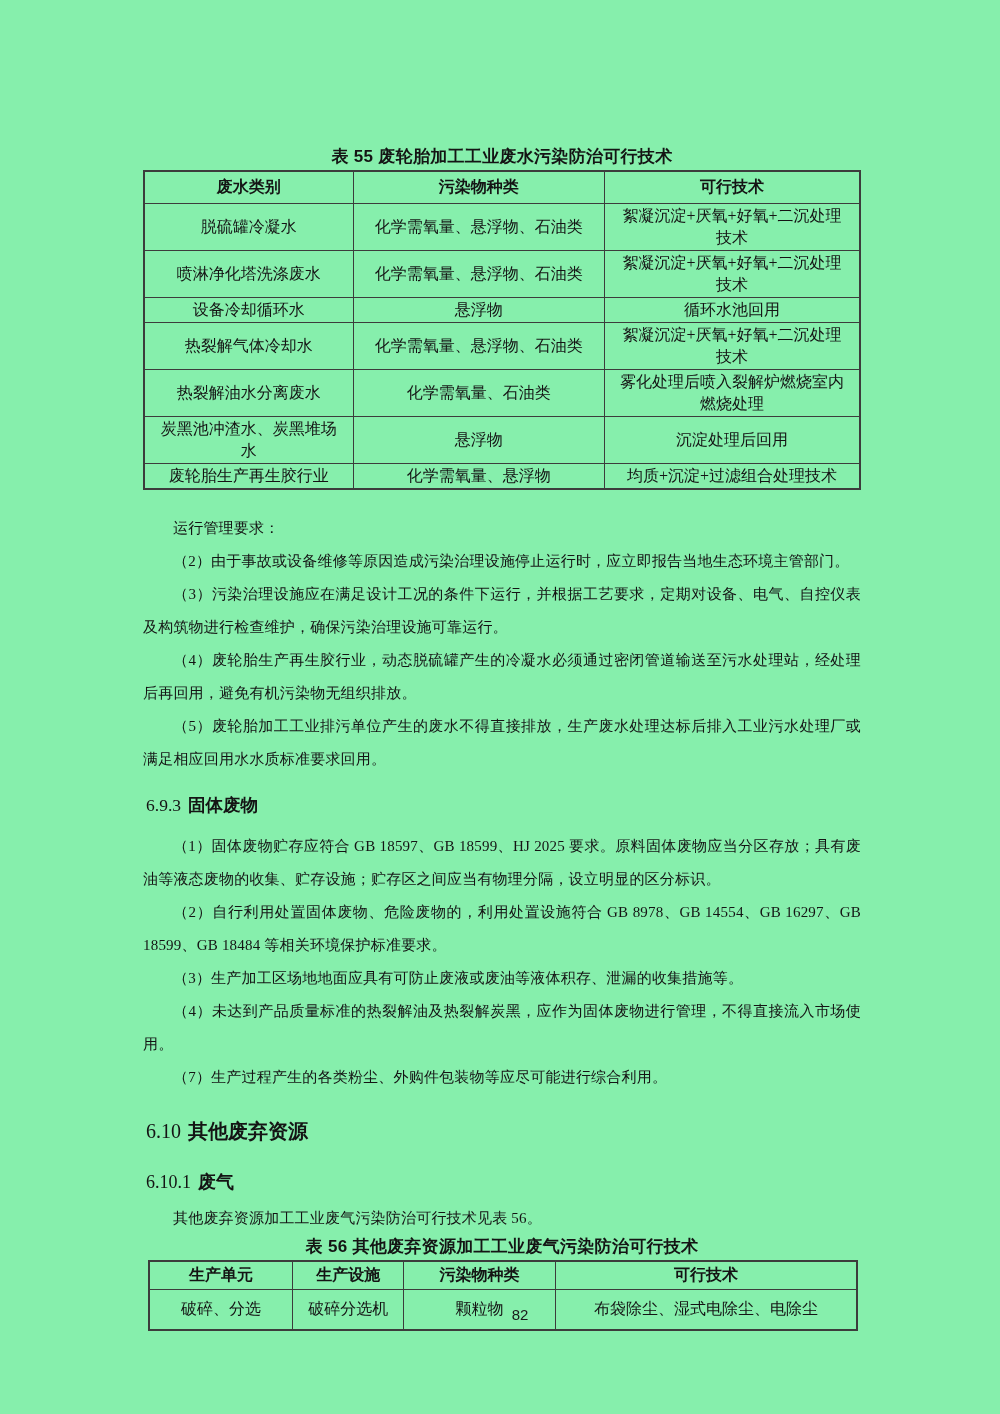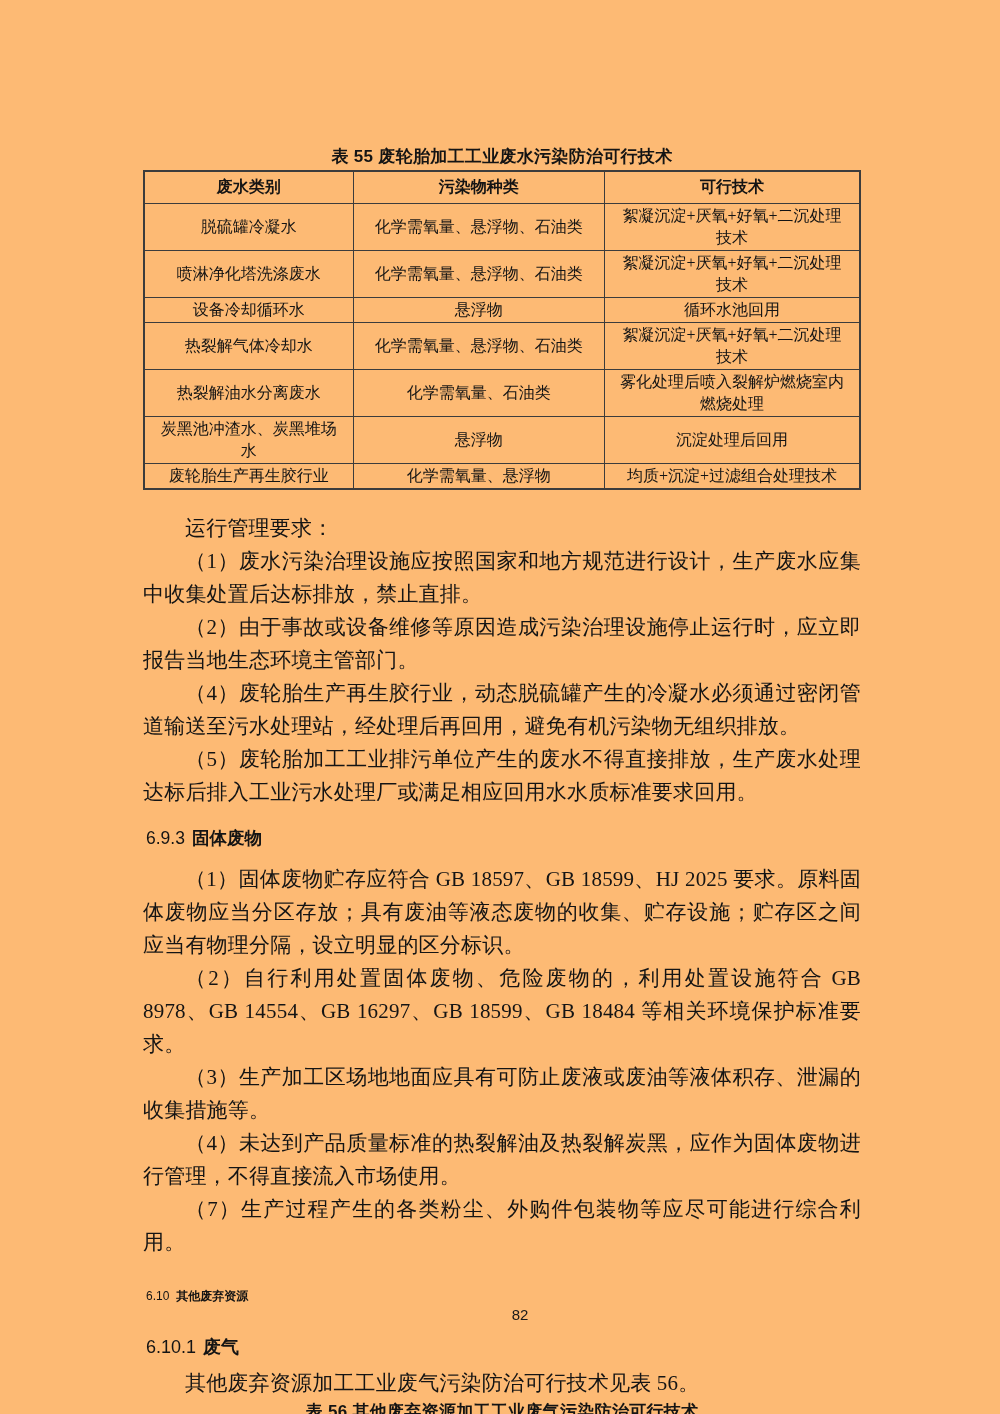"表 55 废轮胎加工工业废水污染防治可行技术" .page { background: #fdba74 -> #86efac }
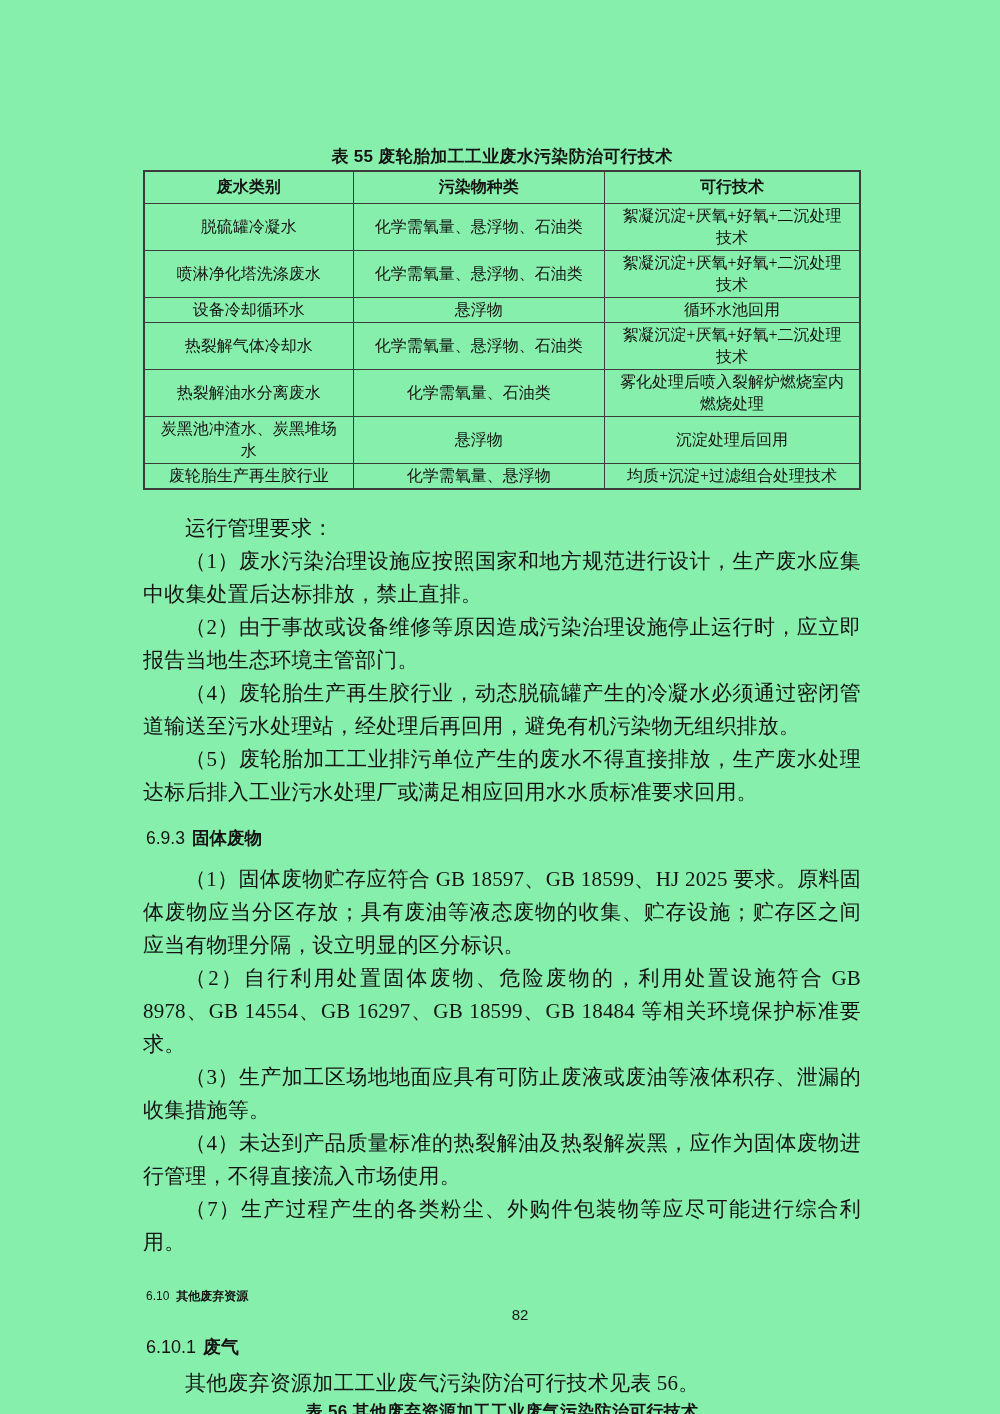"运行管理要求：" .para { font-size: 21px -> 15px }
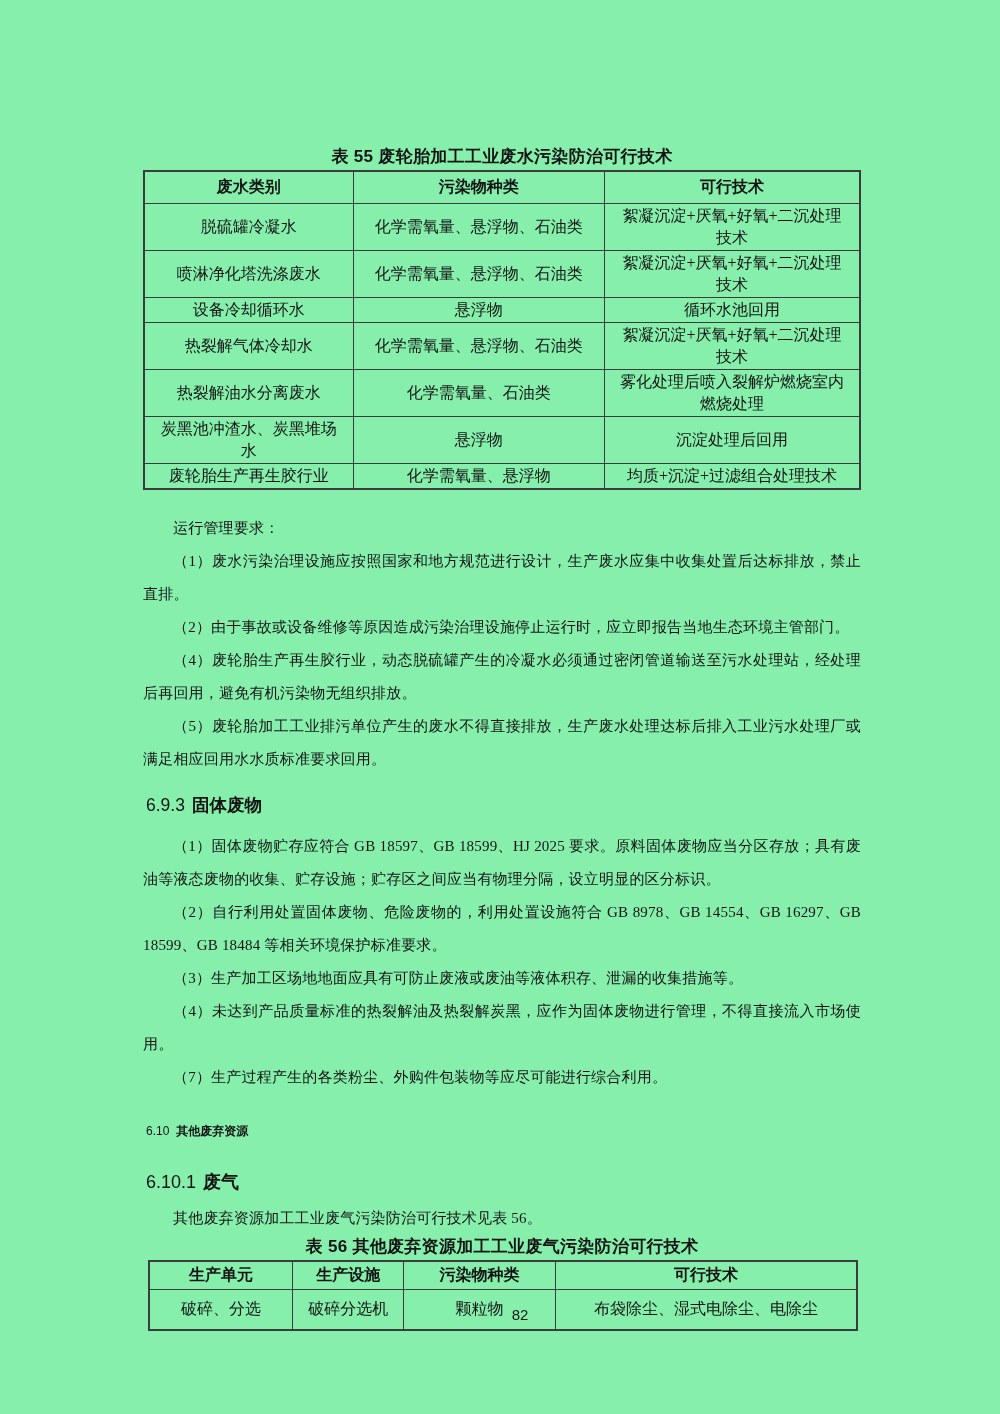"（1）废水污染治理设施应按照国家和地方规范进行设计，生产废水应集中收集处置后达标" p.para { html: <p>（1）废水污染治理设施应按照国家和地方规范进行设计，生产废水应集中收集处置后达标排放，禁止直排。</p> -> none }
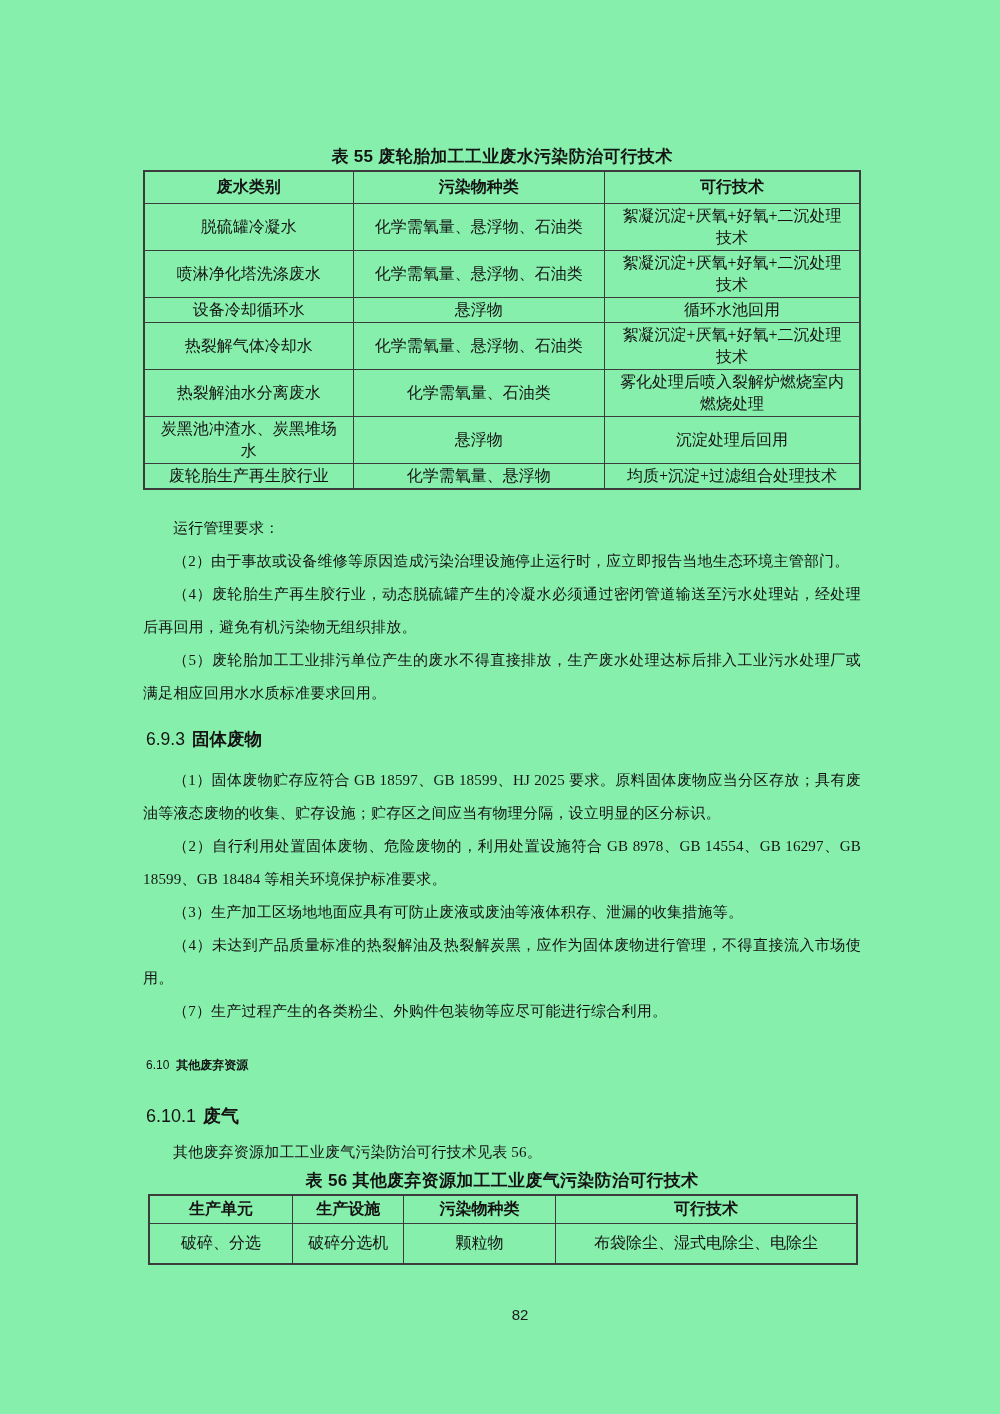"（3）污染治理设施应在满足设计工况的条件下运行，并根据工艺要求，定期对设备、电气" p.para { html: none -> <p>（3）污染治理设施应在满足设计工况的条件下运行，并根据工艺要求，定期对设备、电气、自控仪表及构筑物进行检查维护，确保污染治理设施可靠运行。</p> }
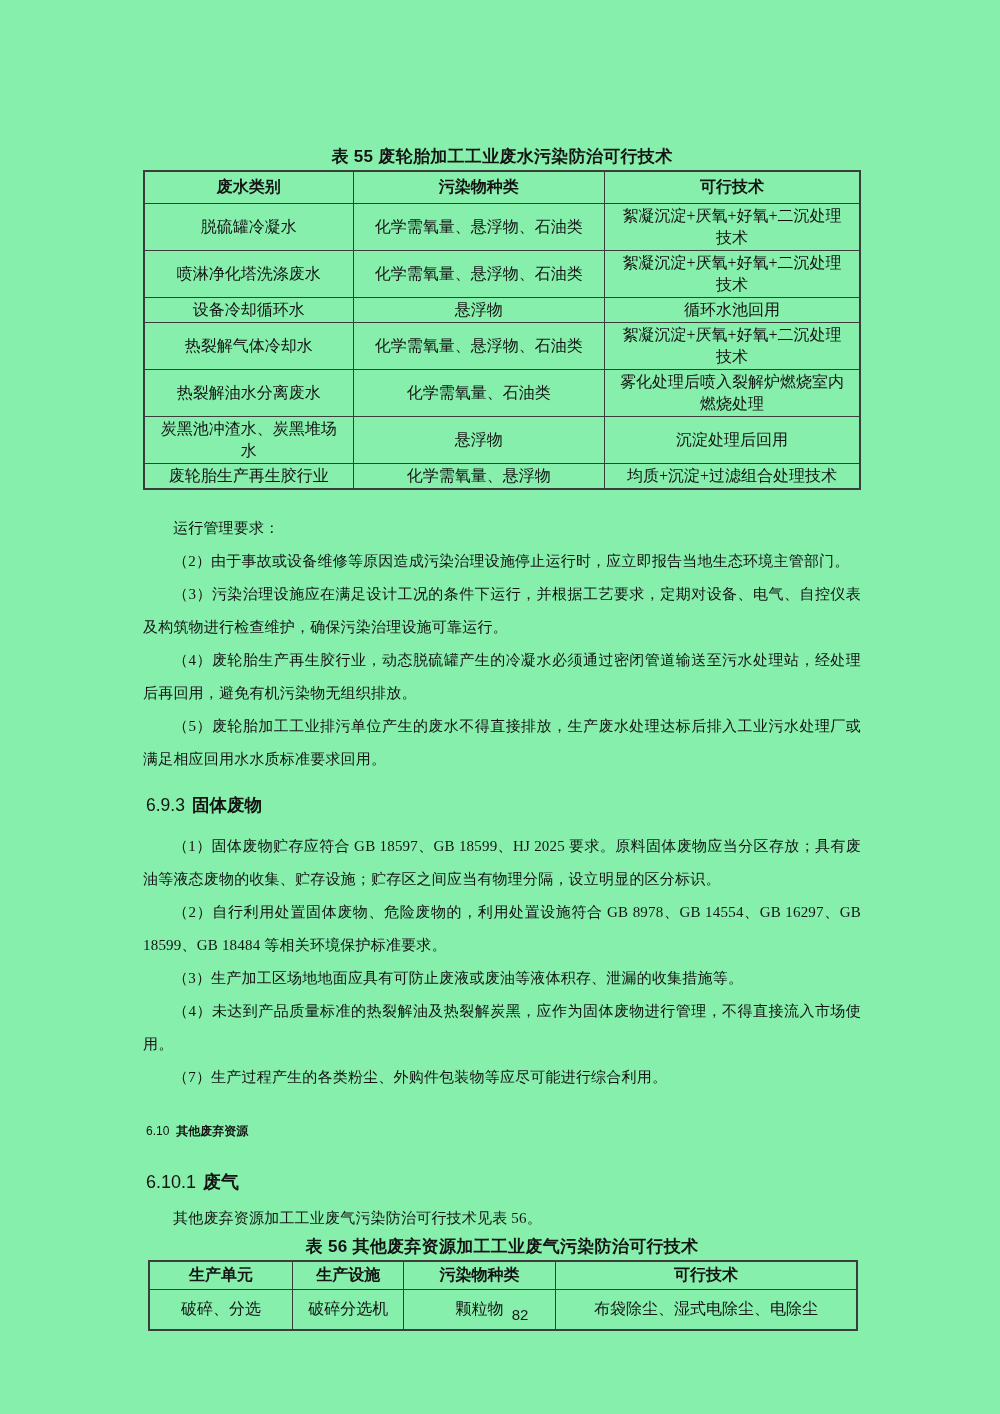"6.9.3" .h-num { font-family: Liberation Sans, sans-serif -> Liberation Serif, serif }
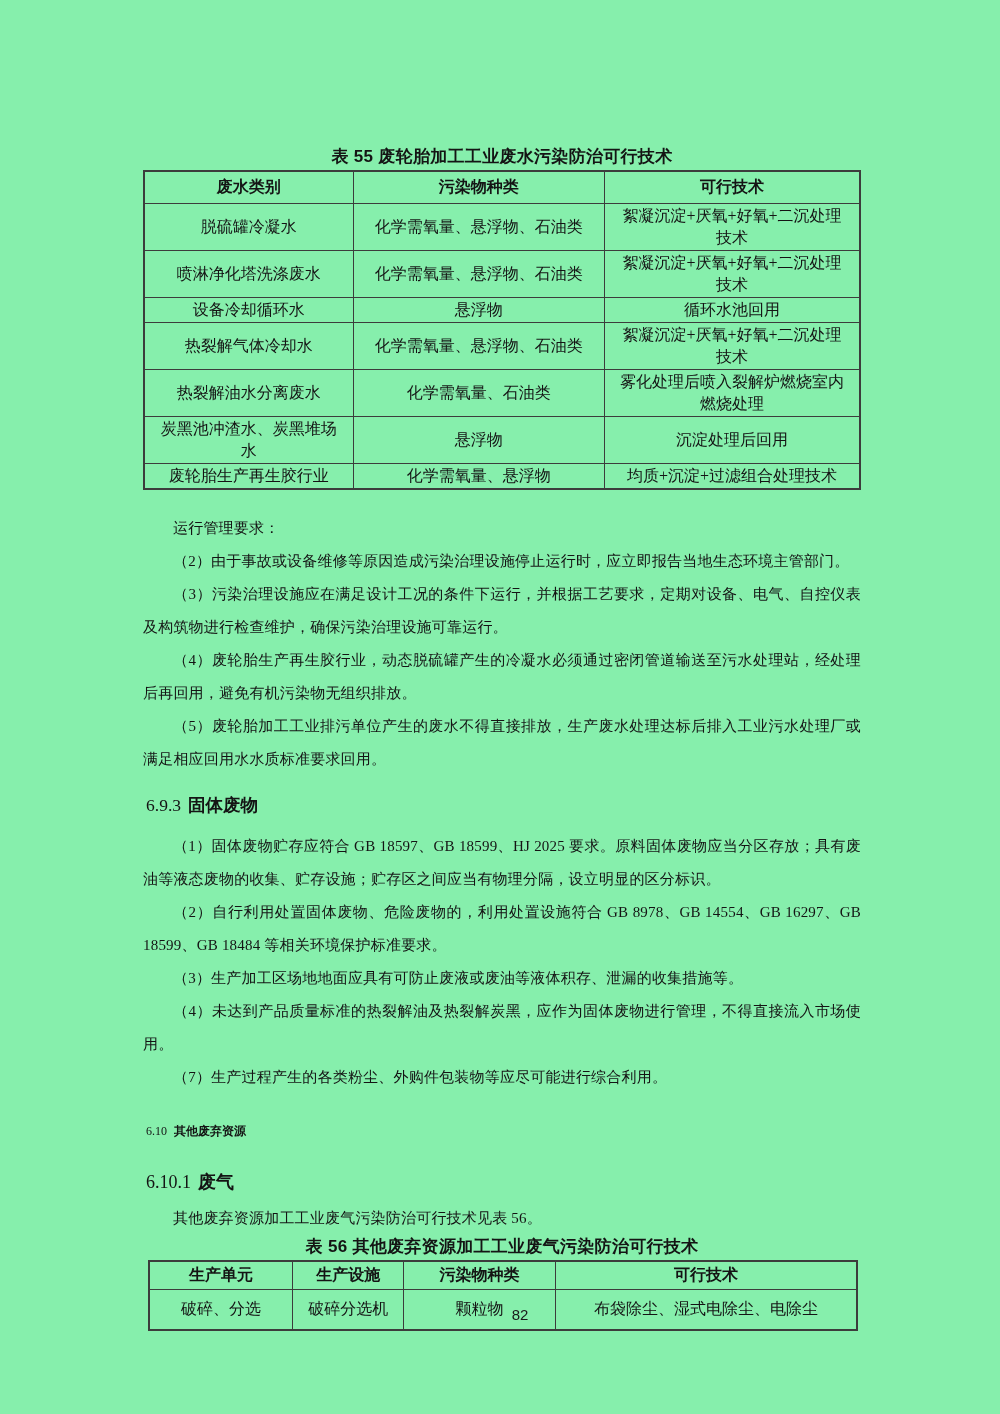"6.10 其他废弃资源" #sec-610 { font-size: 12px -> 20px }
